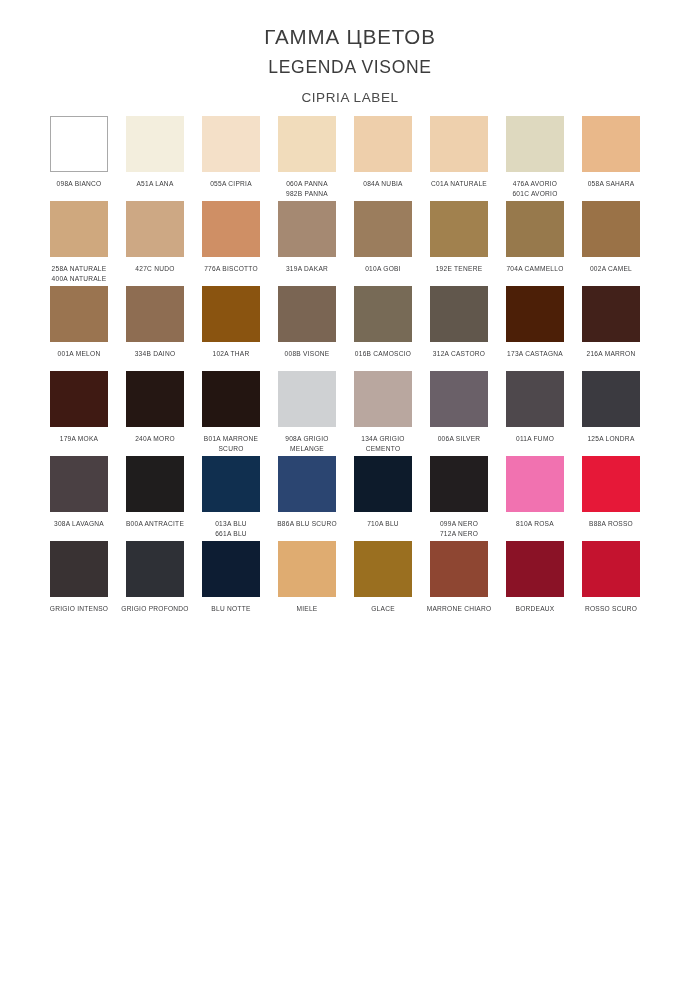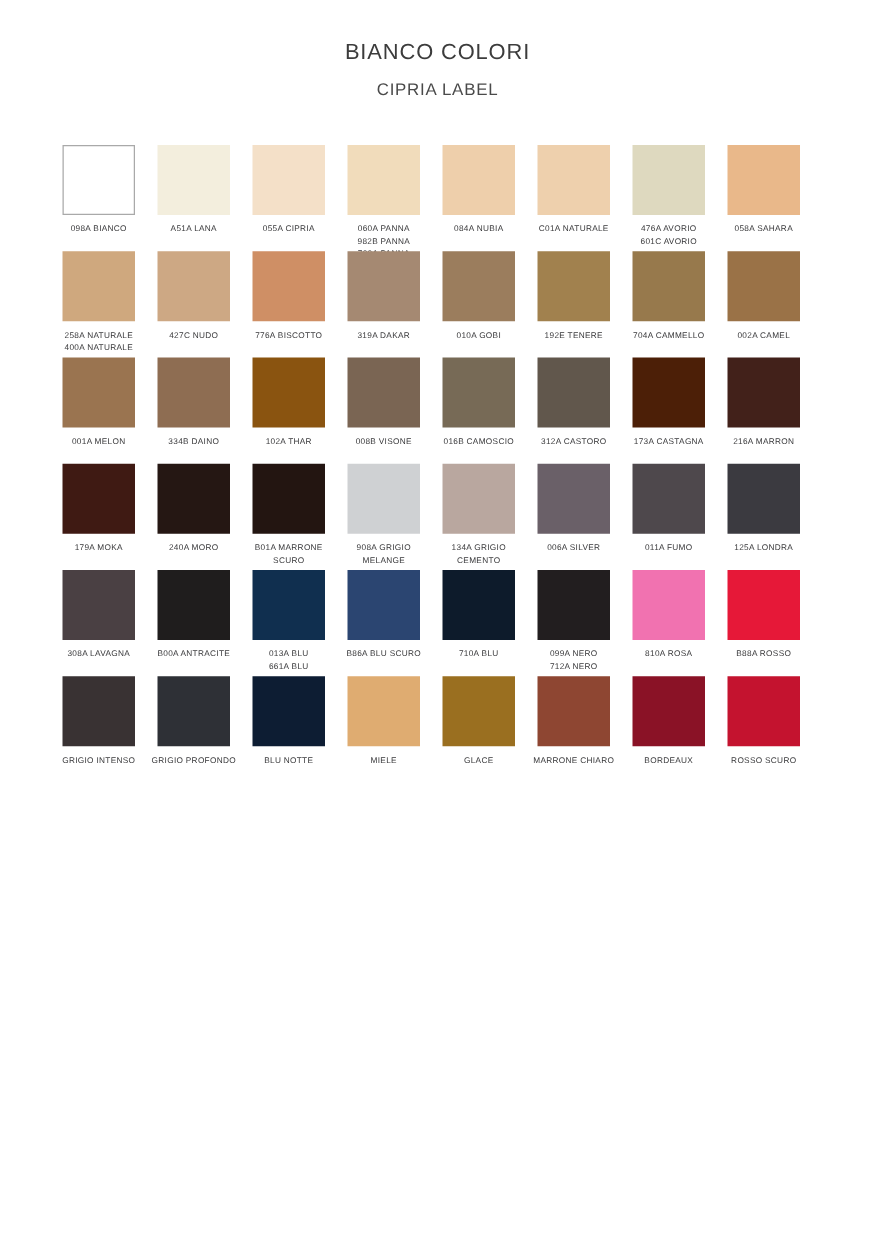"ГАММА ЦВЕТОВ" div.title-ru { html: none -> <div>ГАММА ЦВЕТОВ</div> }
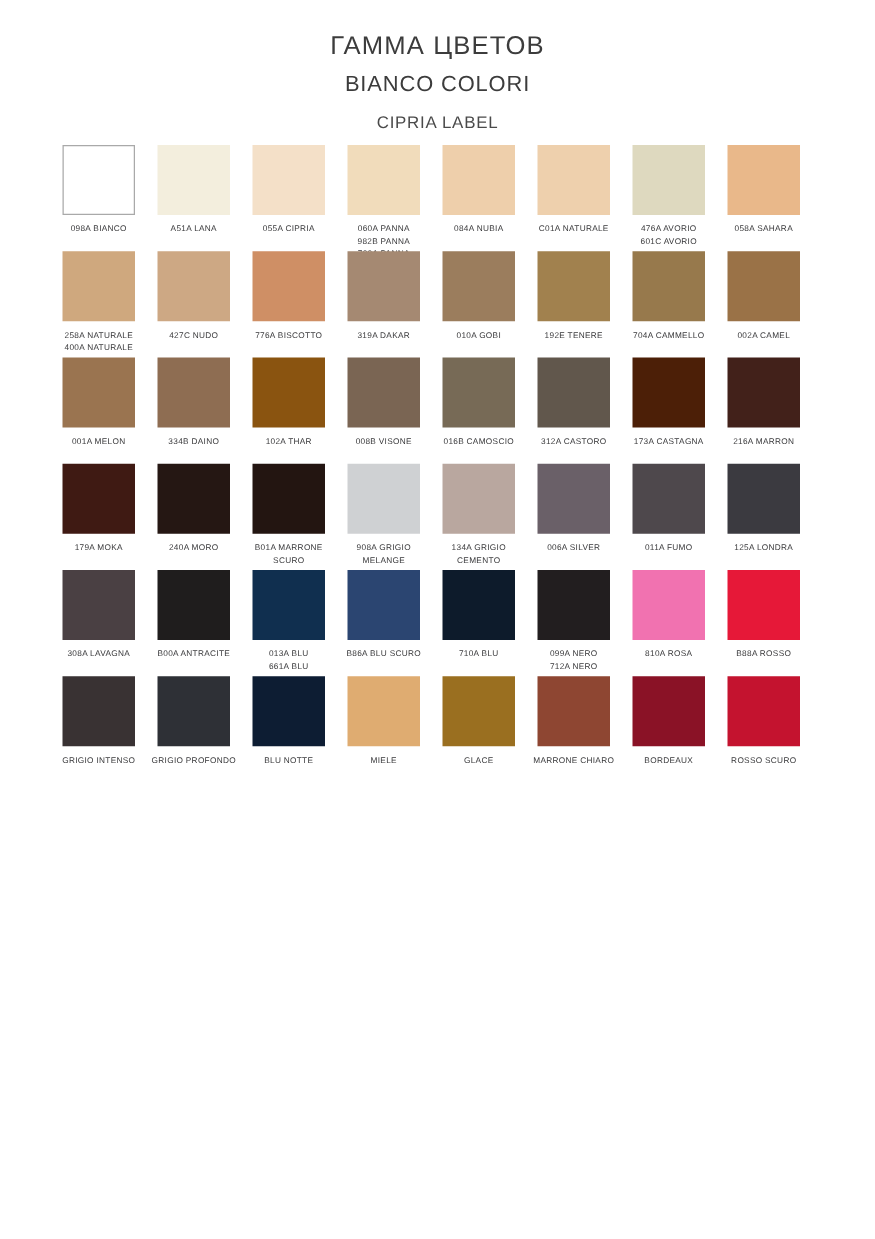"BIANCO COLORI" div.title-it { text: BIANCO COLORI -> LEGENDA VISONE }
